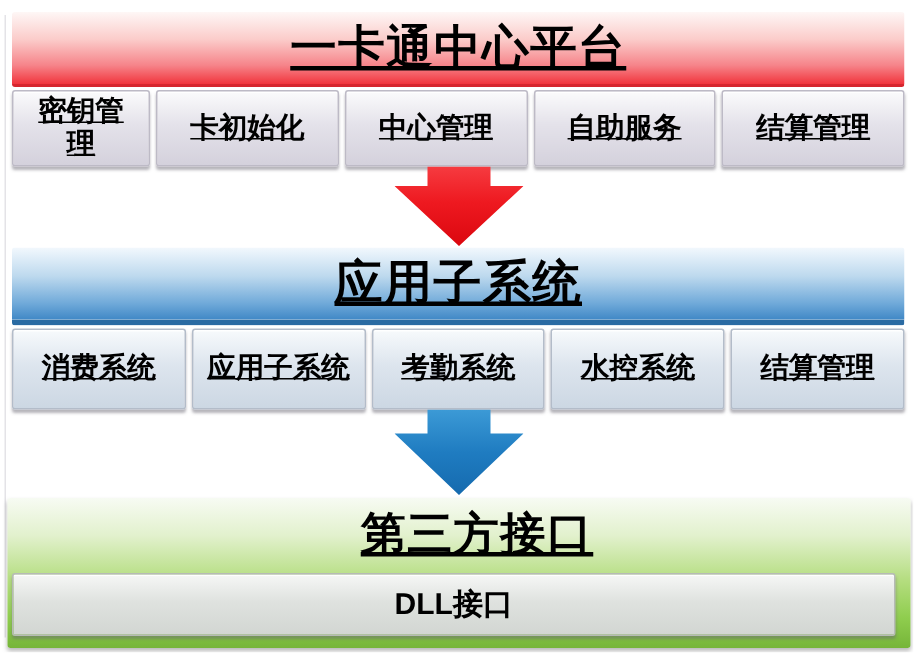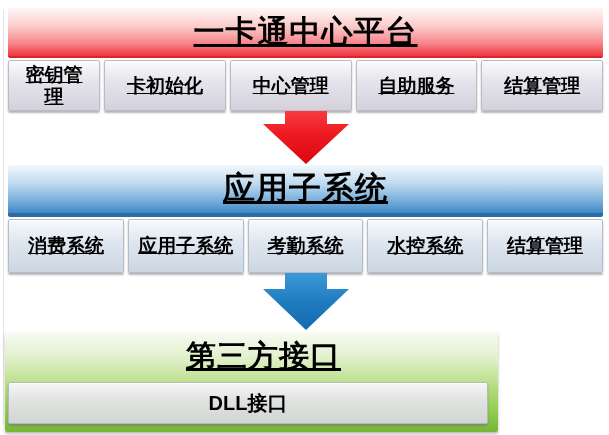"第三方接口" .panel-green { width: 493px -> 602px }
